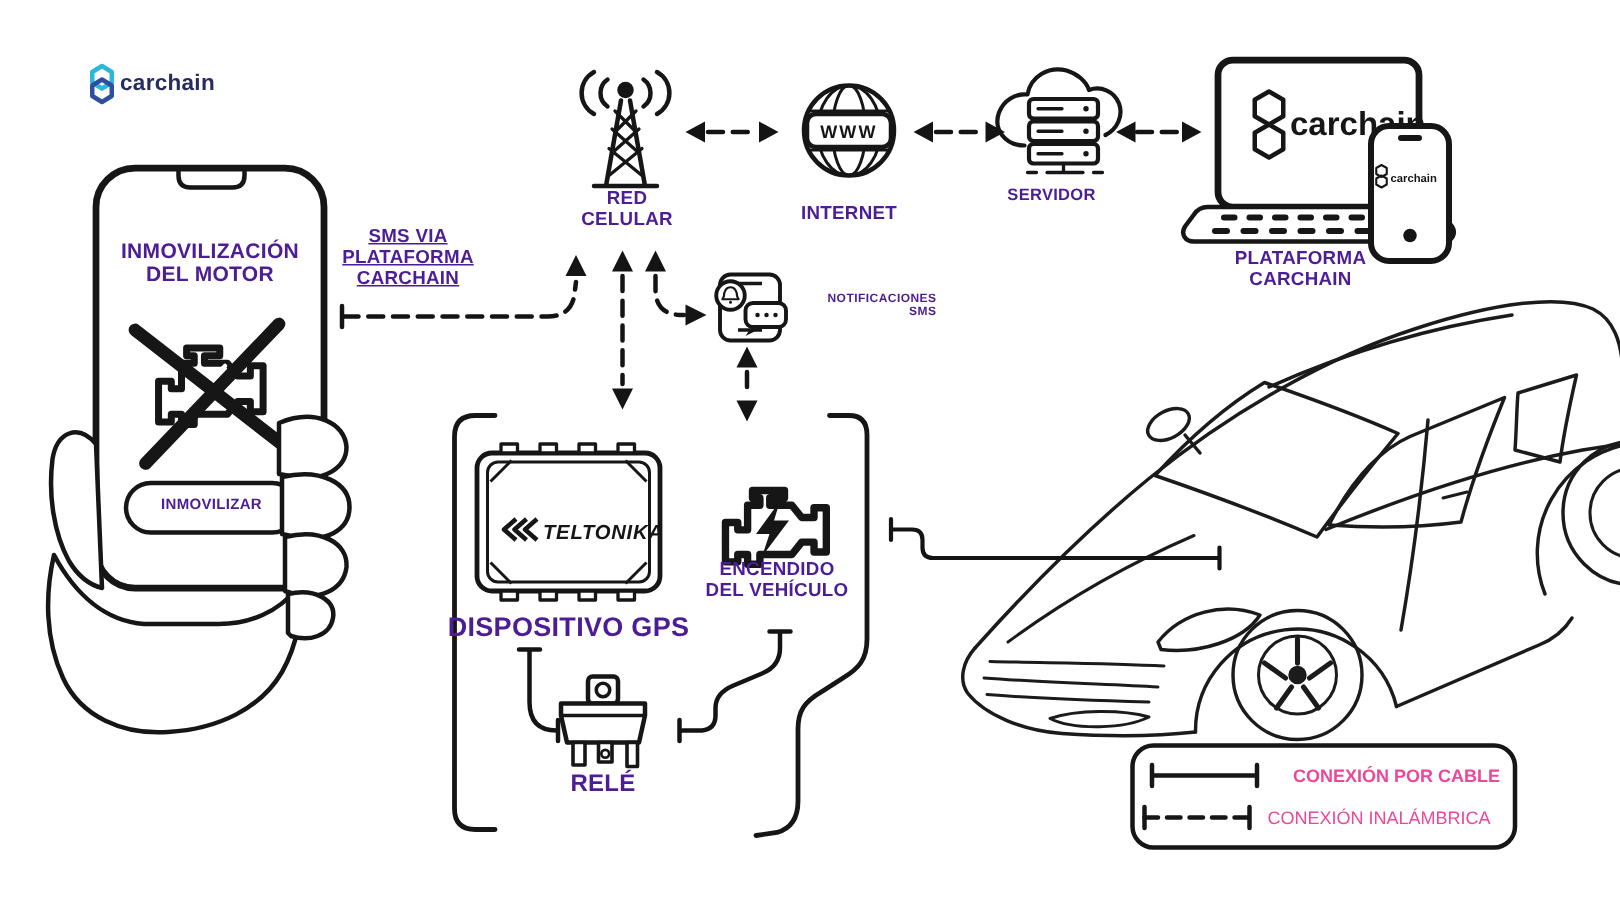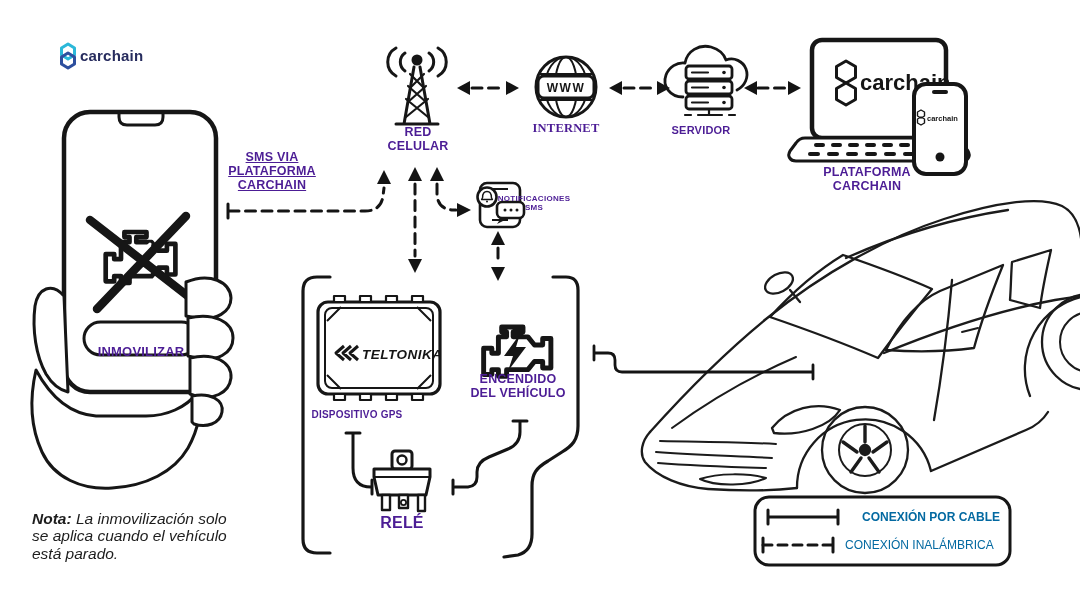"INTERNET" div.lbl { font-family: Liberation Serif, serif -> none; top: 122px -> 136px }
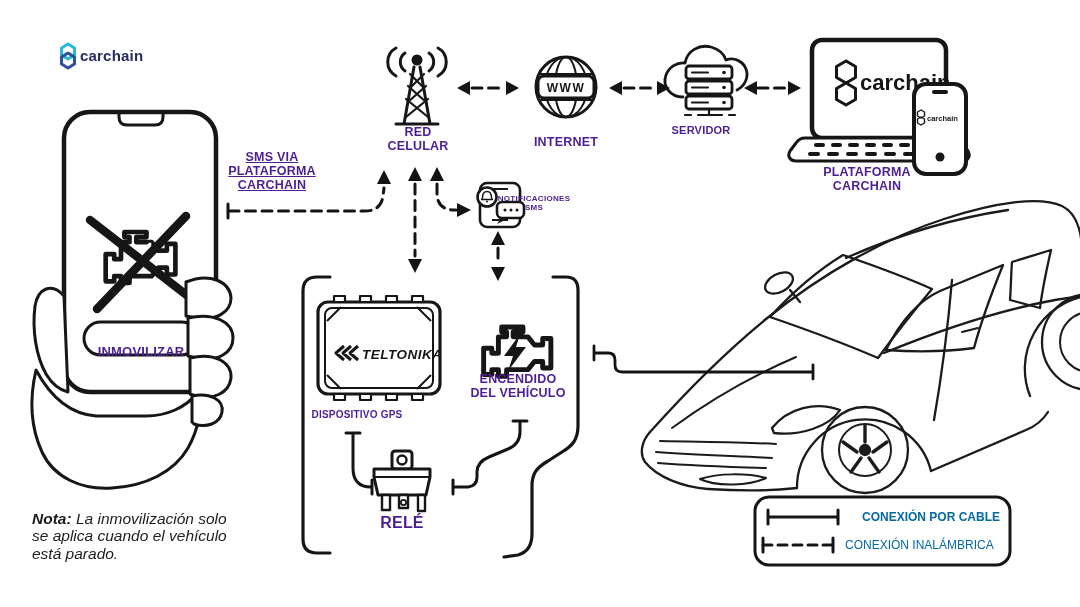"INMOVILIZACIÓN" div.lbl { html: none -> <div>INMOVILIZACIÓN DEL MOTOR</div> }
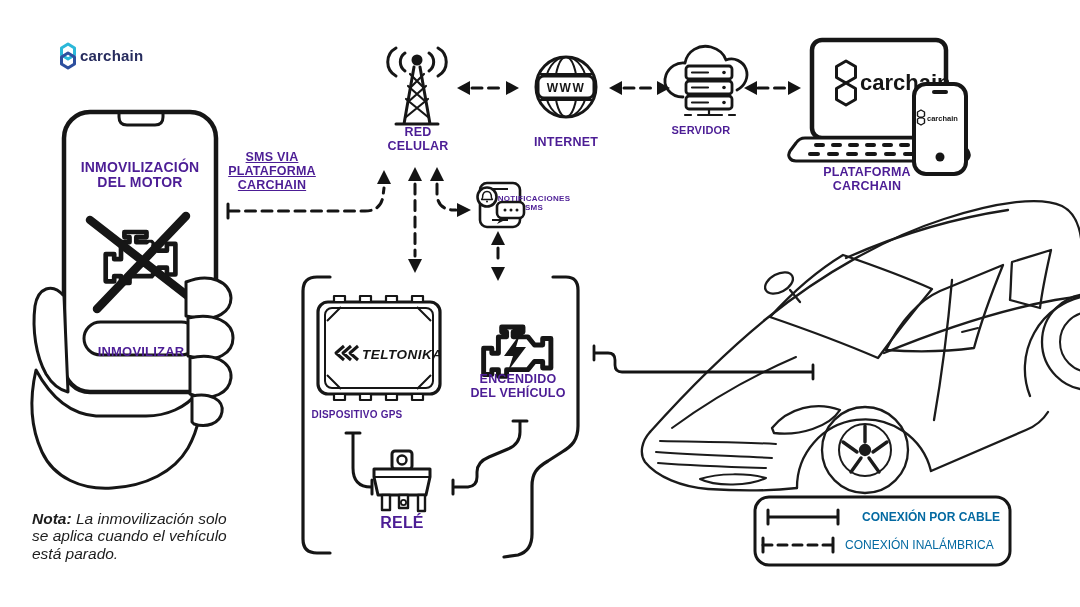"NOTIFICACIONES" div.lbl { left: 534px -> 588px; text-align: none -> right }
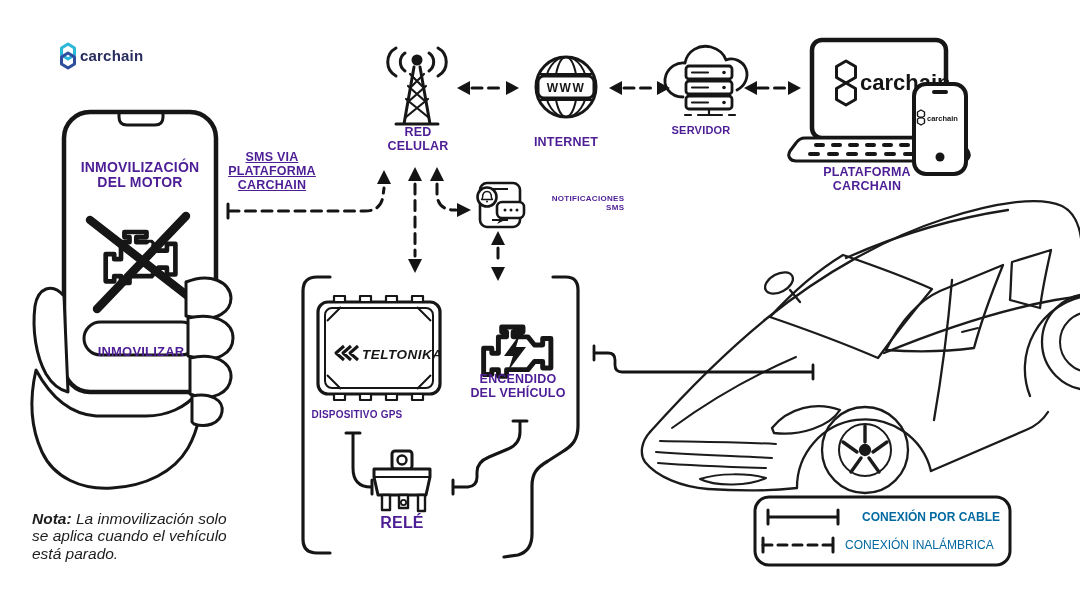"INMOVILIZAR" div.lbl { font-size: 13px -> 10px; top: 345px -> 331px }
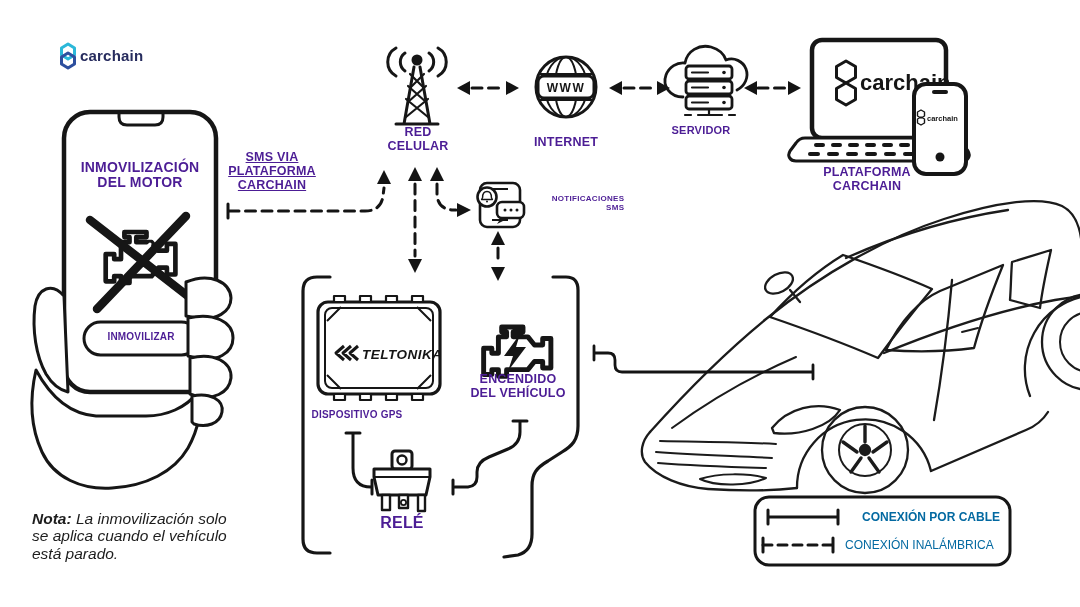"DISPOSITIVO GPS" div.lbl { font-size: 10px -> 18px; left: 357px -> 379px }
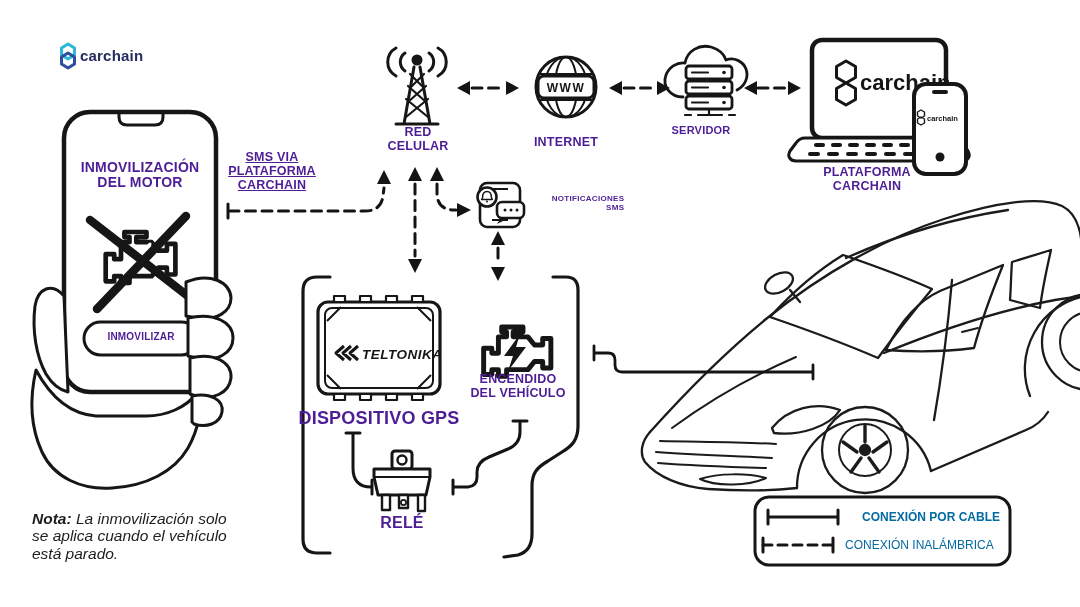"Nota: La inmovilización solo se" div.lbl-left { html: <div> <b>Nota:</b><span> La inmovilización solo se aplica cuando el vehículo está parado.</span> </div> -> none }
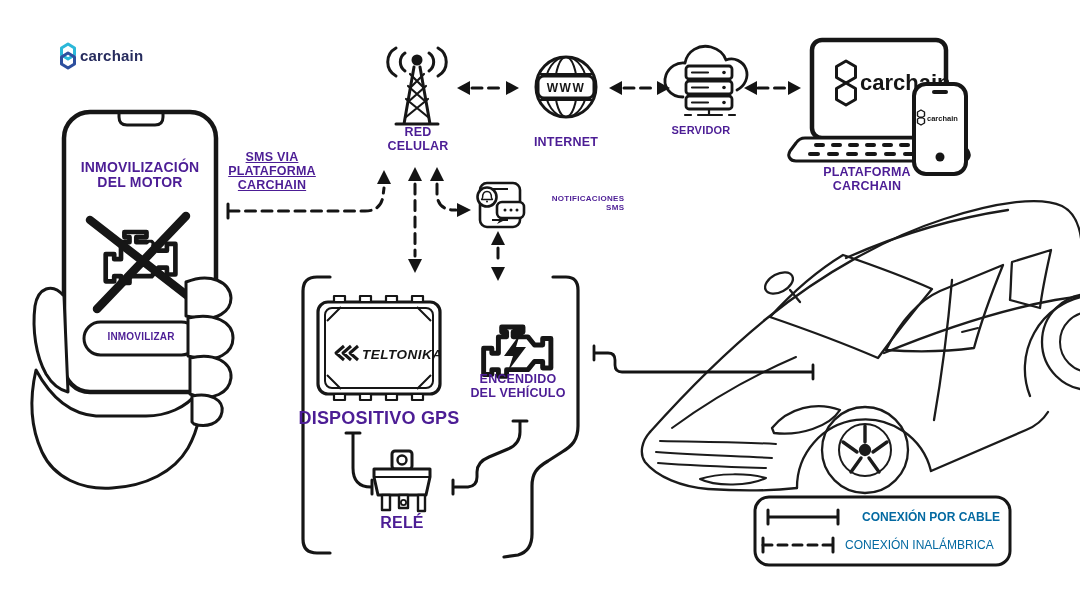"CONEXIÓN POR CABLE" .lbl-left { color: #0369a1 -> #ec4899 }
